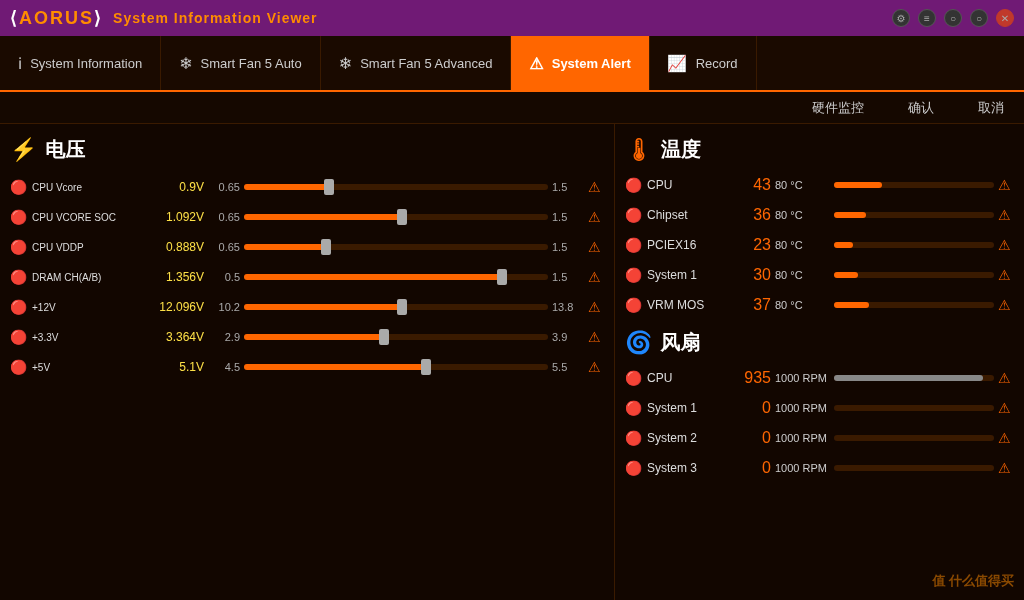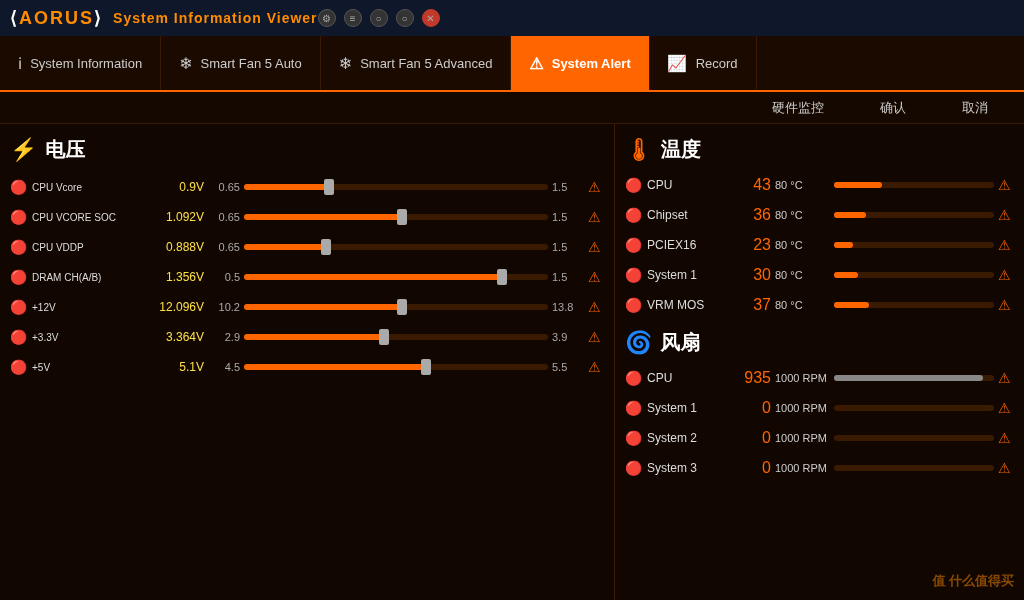"⟨AORUS⟩" .title-bar { background: #0f172a -> #701a75; justify-content: flex-start -> space-between }
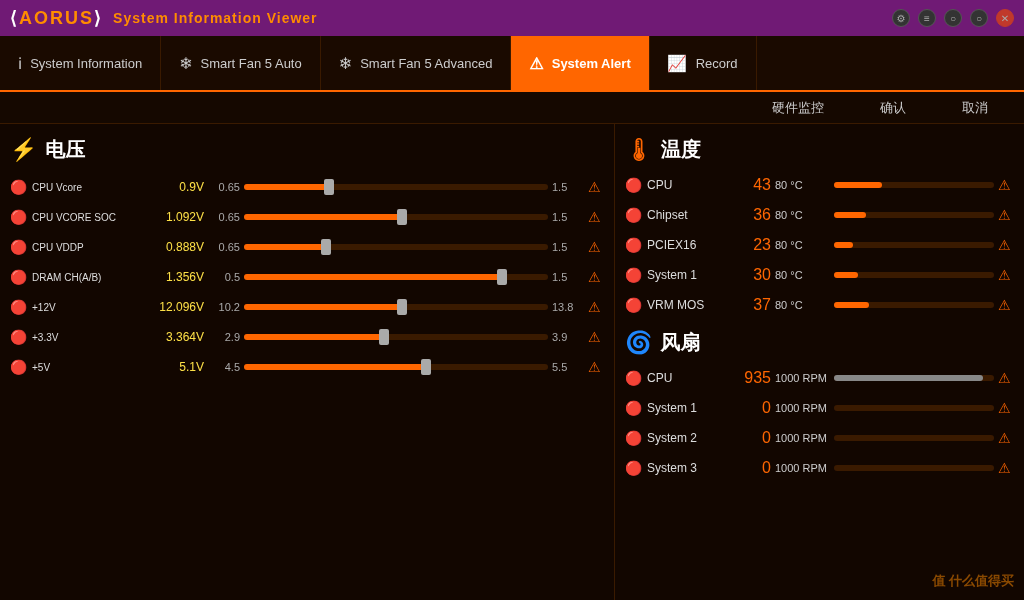"硬件监控" .sub-header { gap: 56px -> 44px; padding: 0 36px -> 0 20px }
